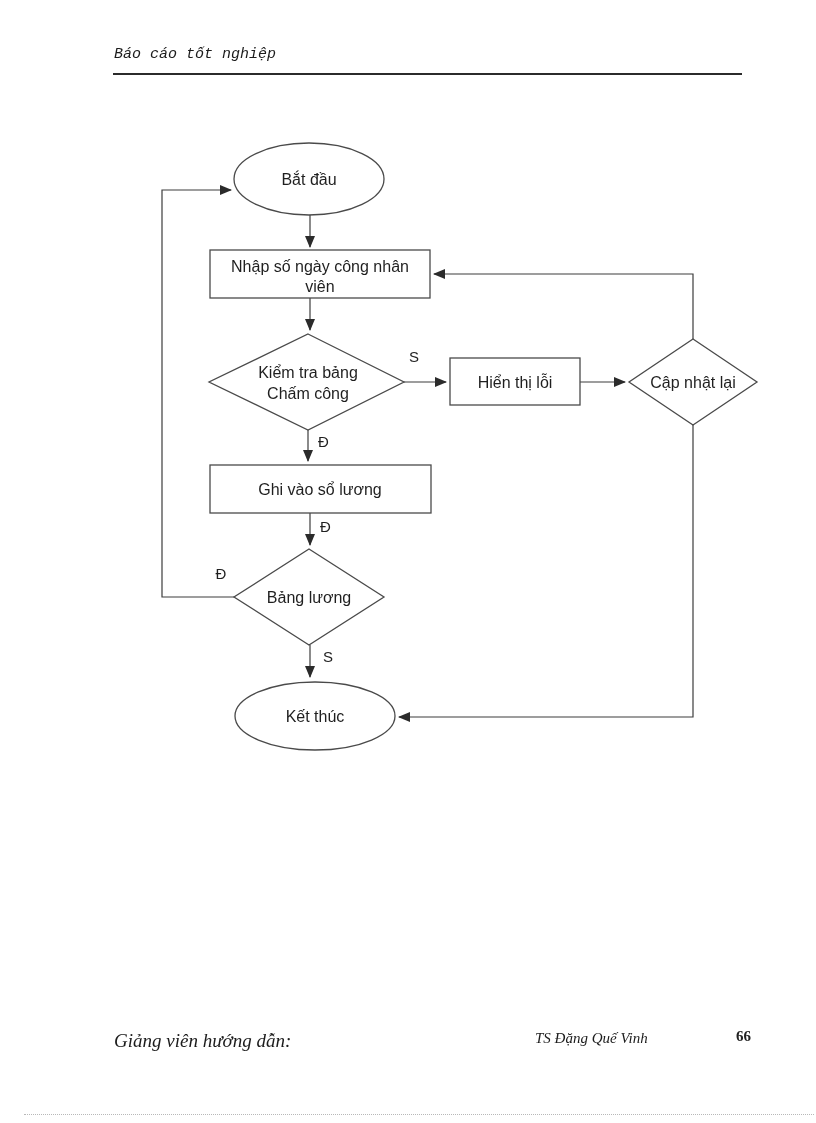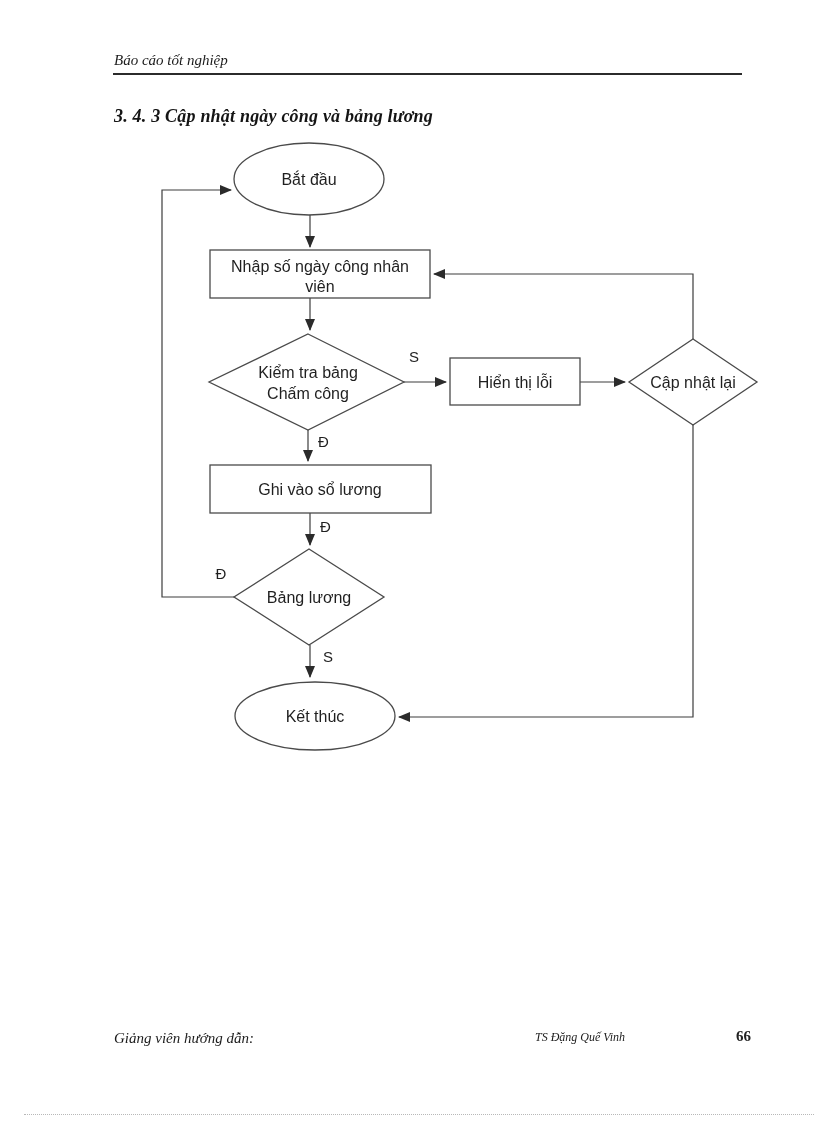"Báo cáo tốt nghiệp" .hdr-text { font-family: Liberation Serif, serif -> Liberation Mono, monospace; top: 52px -> 46px }
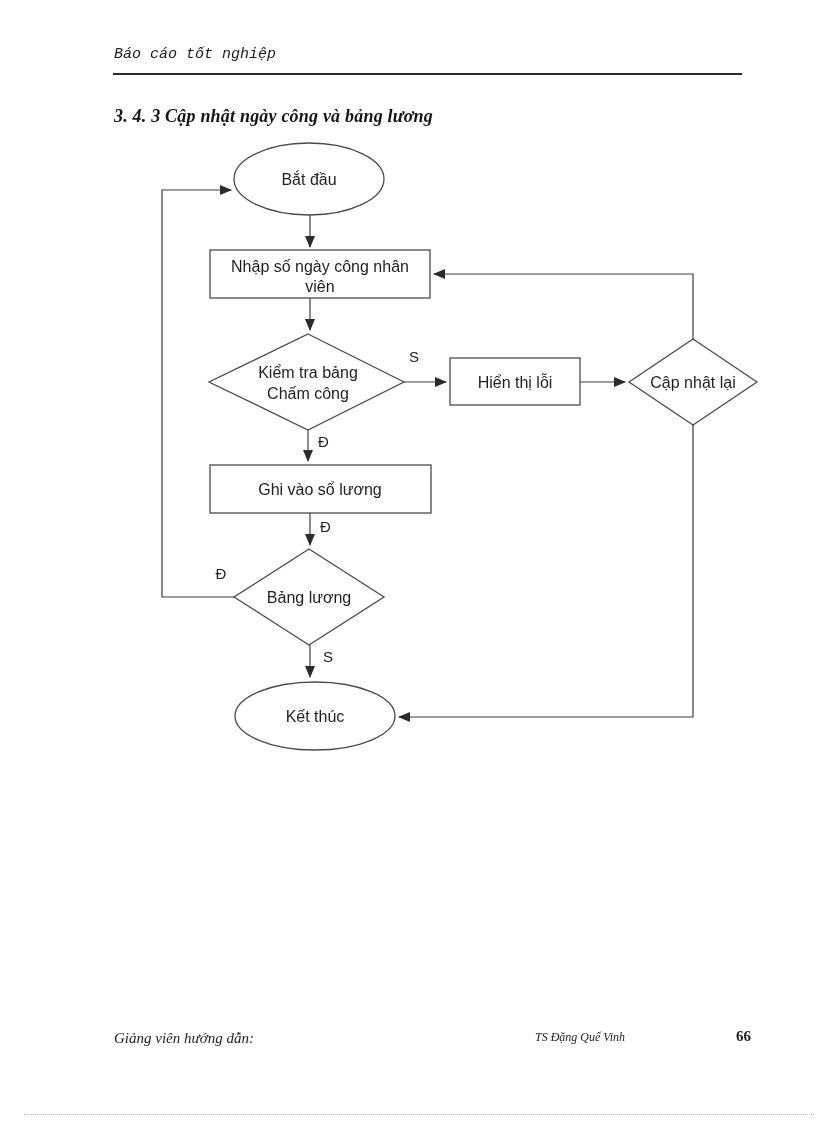"3. 4. 3 Cập nhật" div.sec-title { html: <div>3. 4. 3 Cập nhật ngày công và bảng lương</div> -> none }
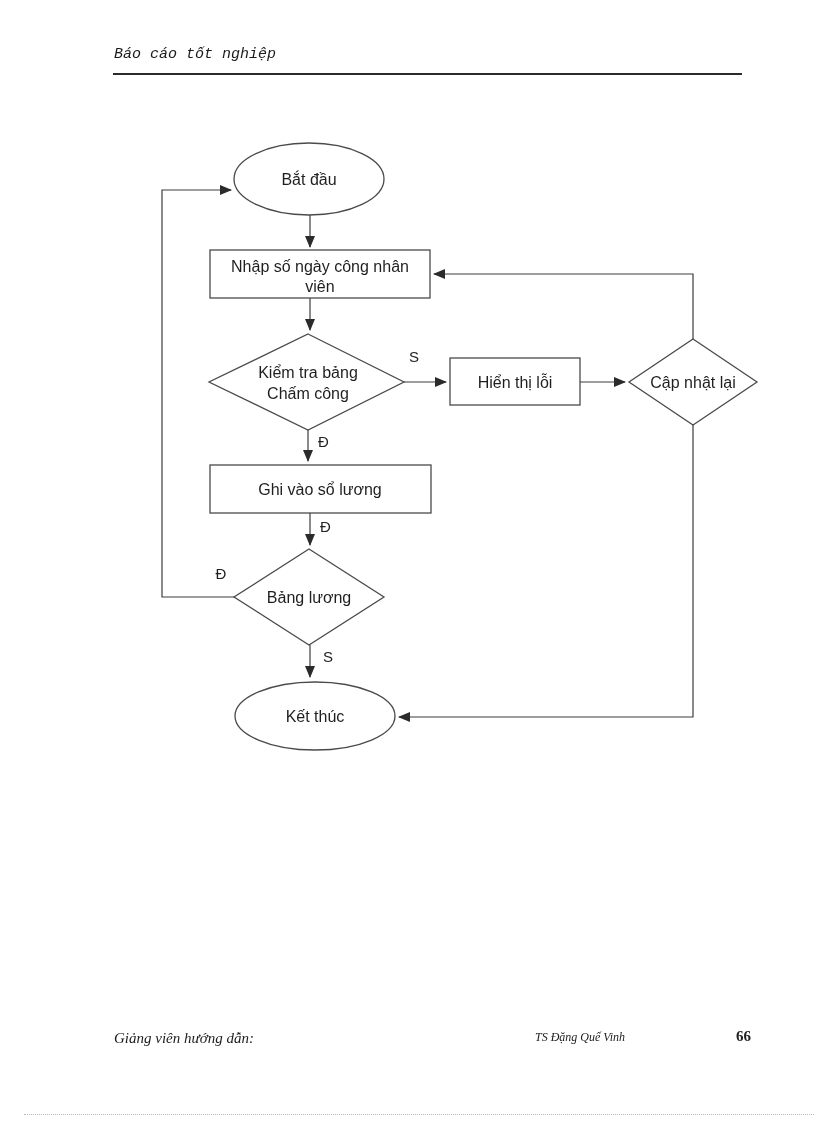"Giảng viên hướng dẫn:" .ftr-left { font-size: 15px -> 19px }
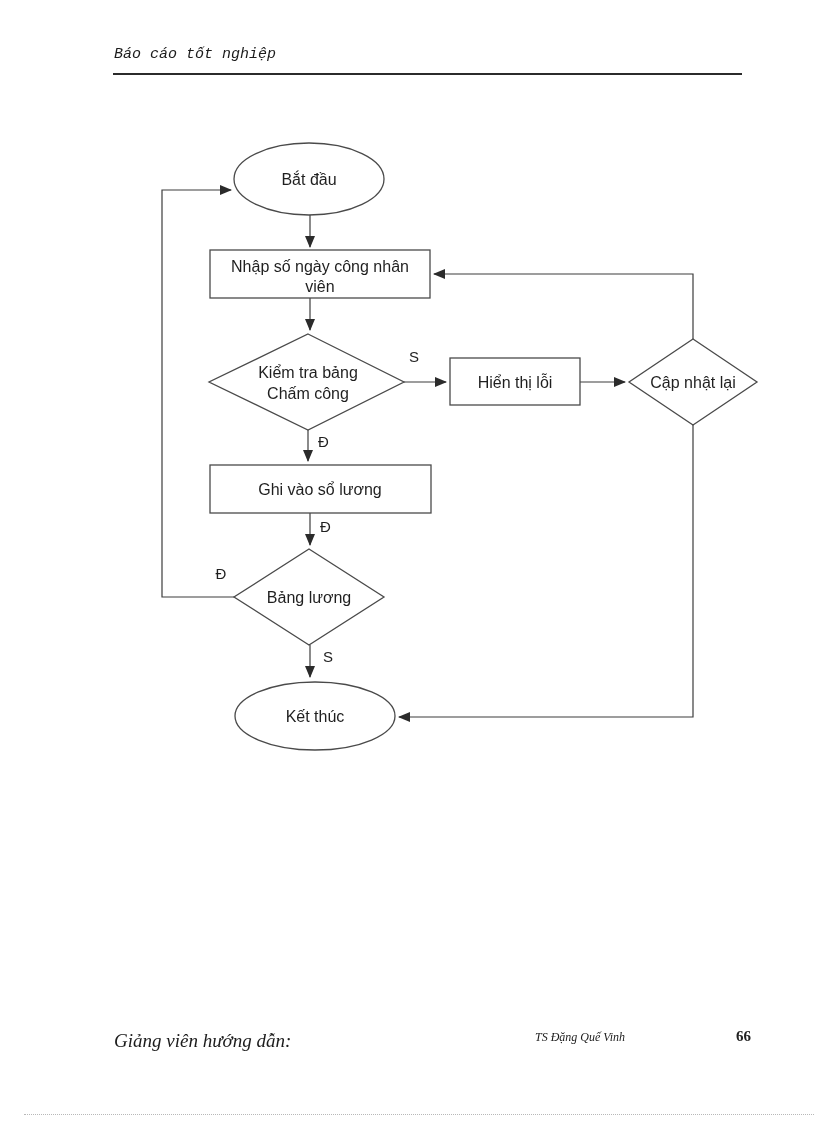"TS Đặng Quế Vinh" .ftr-right { font-size: 12px -> 15px }
